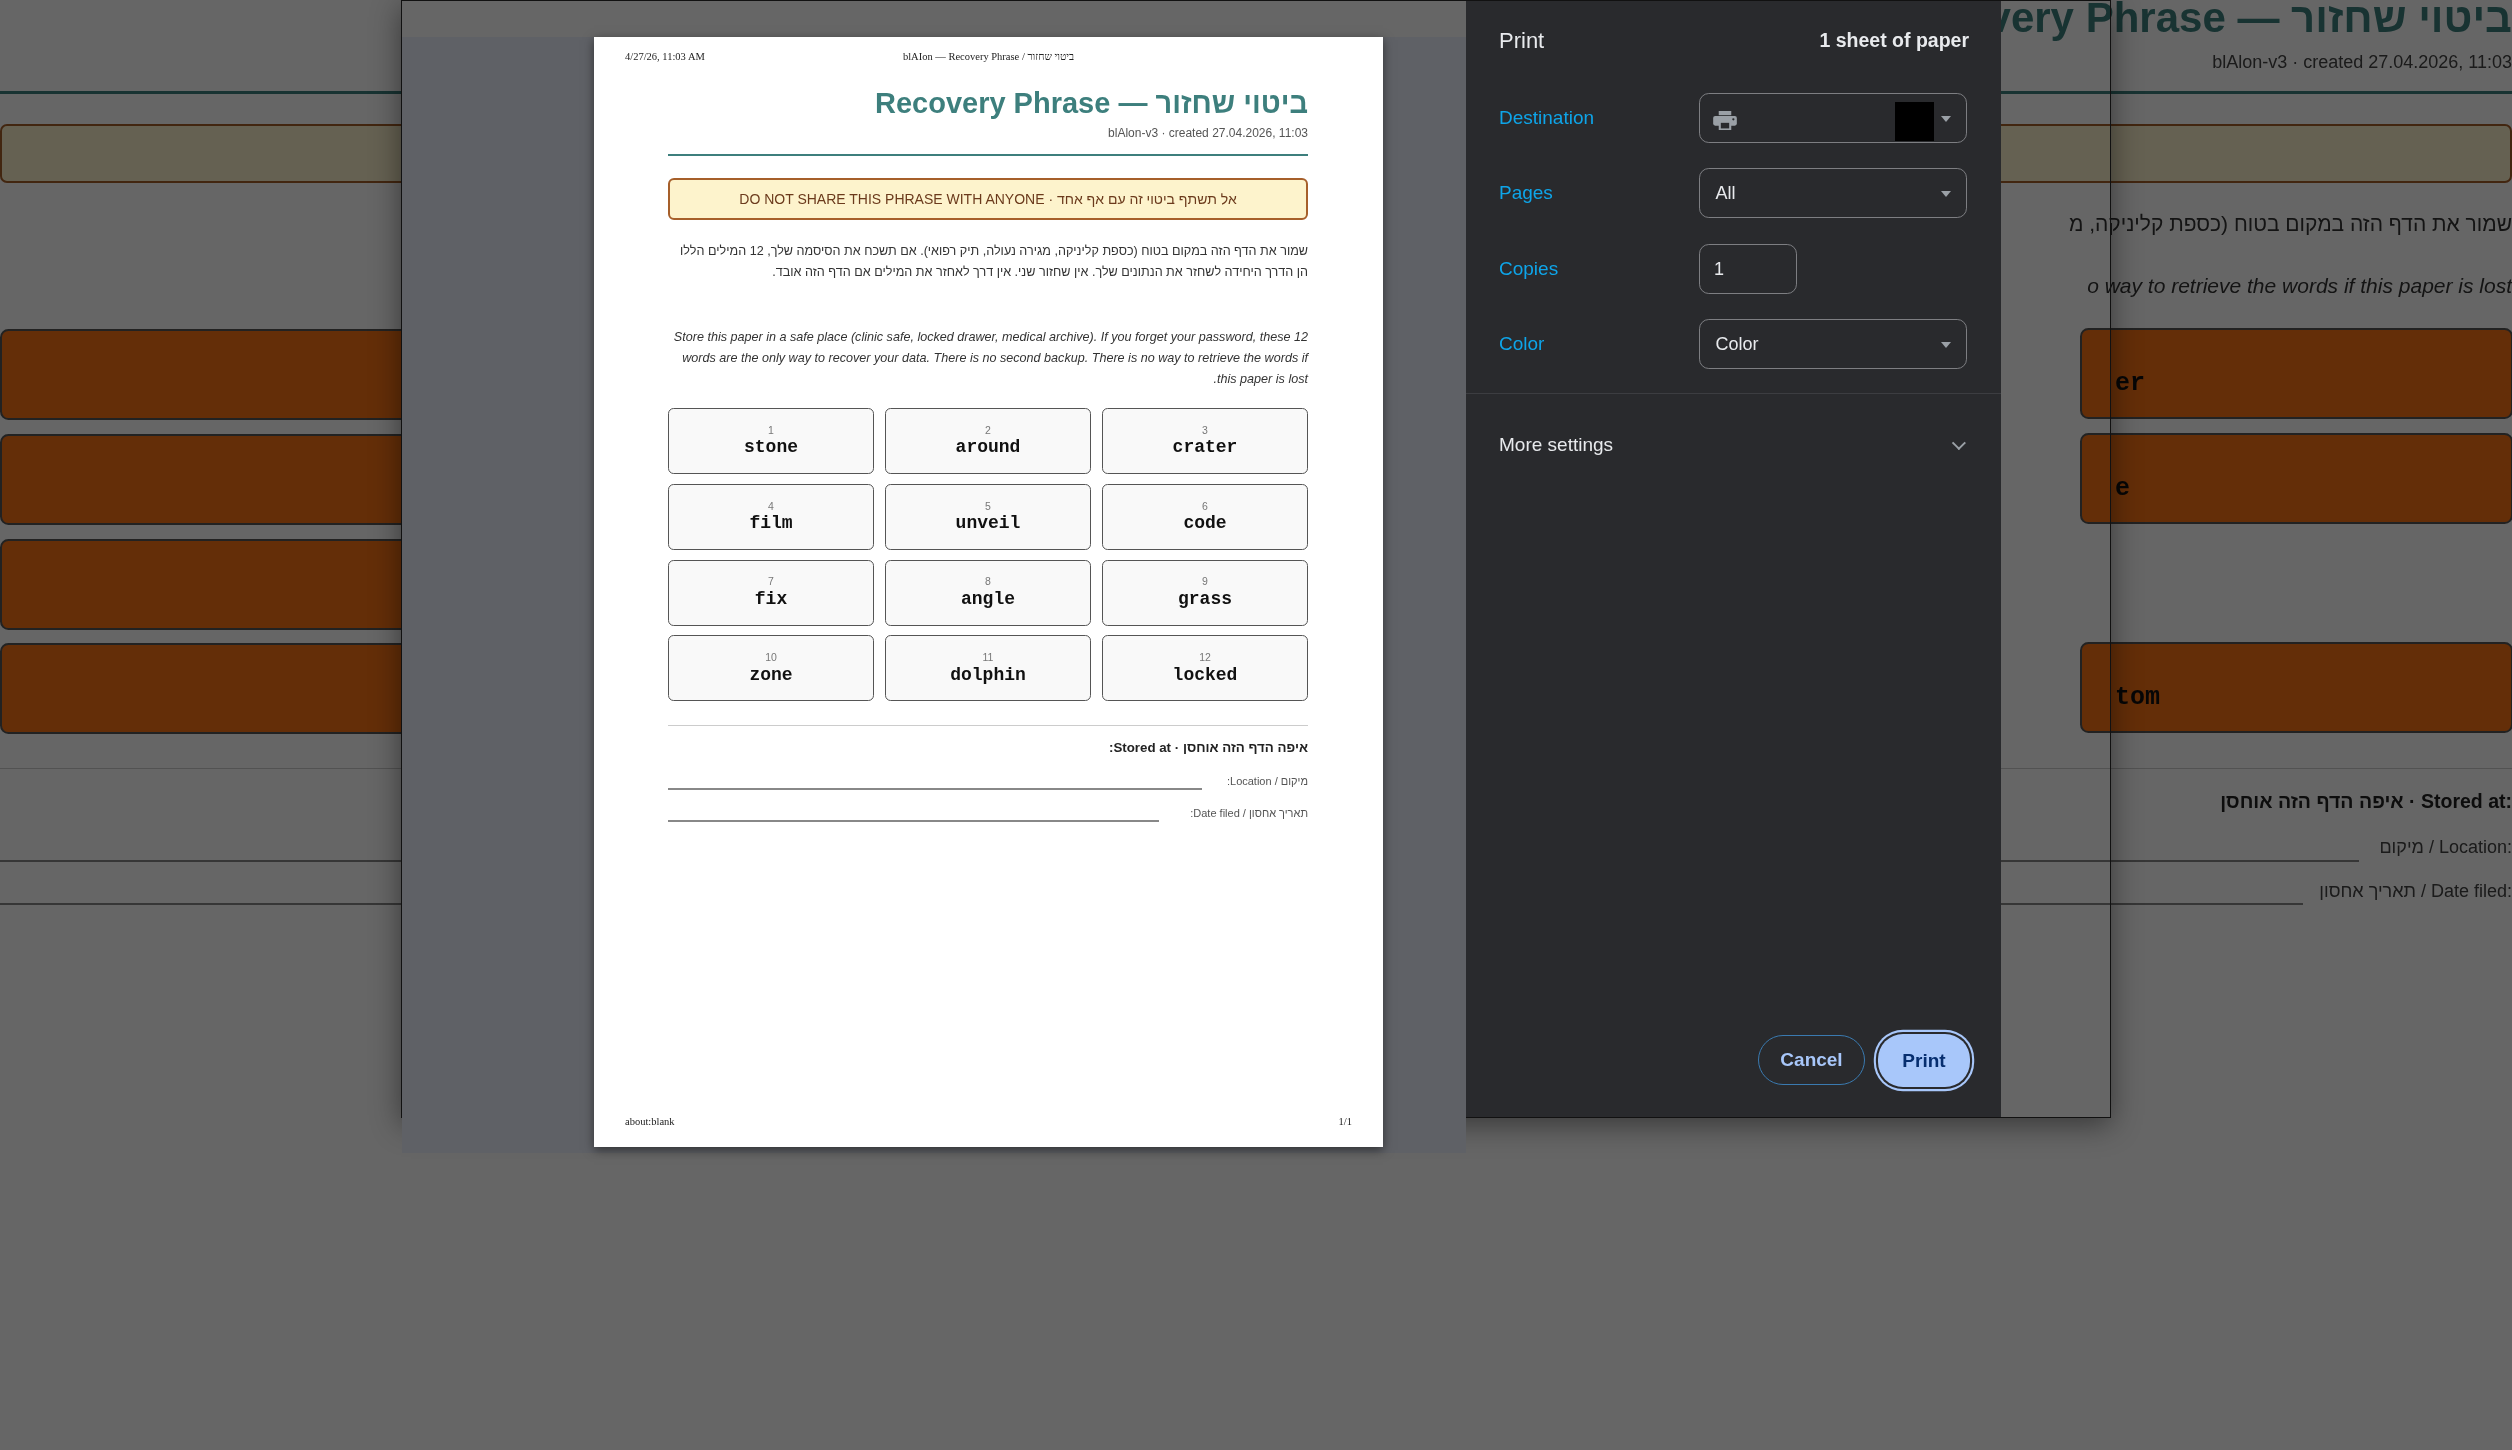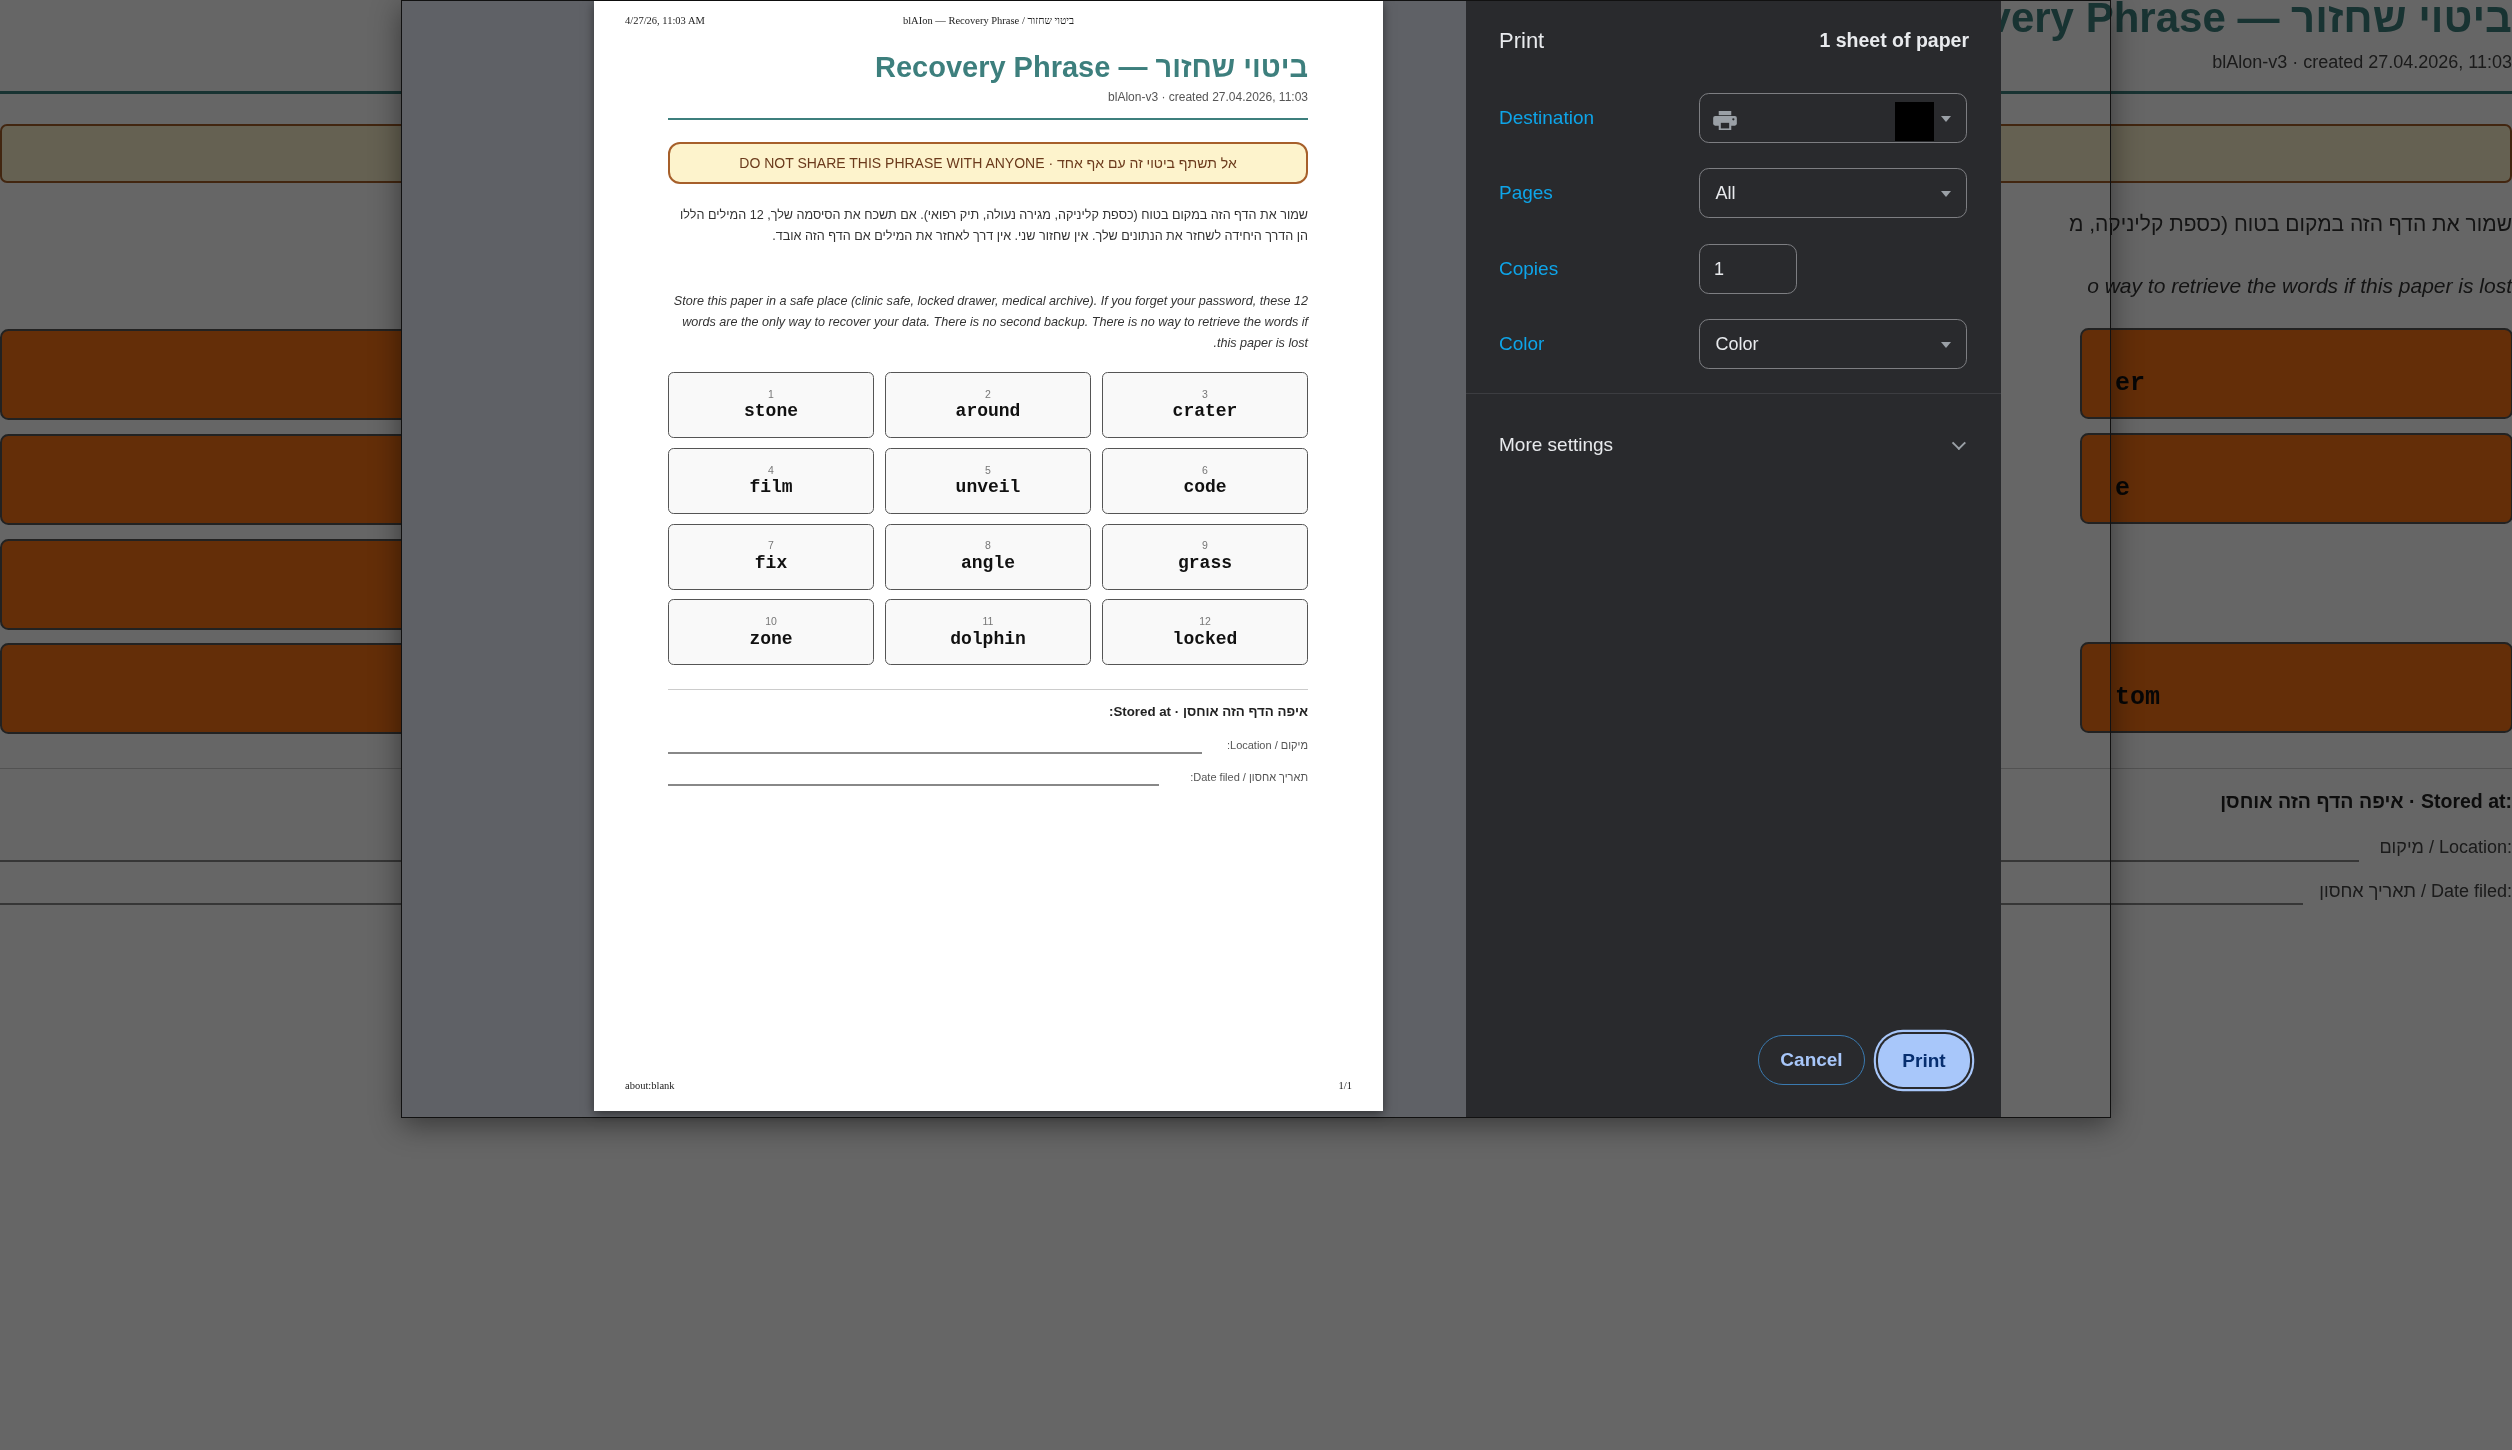"4/27/26, 11:03 AM" .preview { margin-top: none -> 36px }
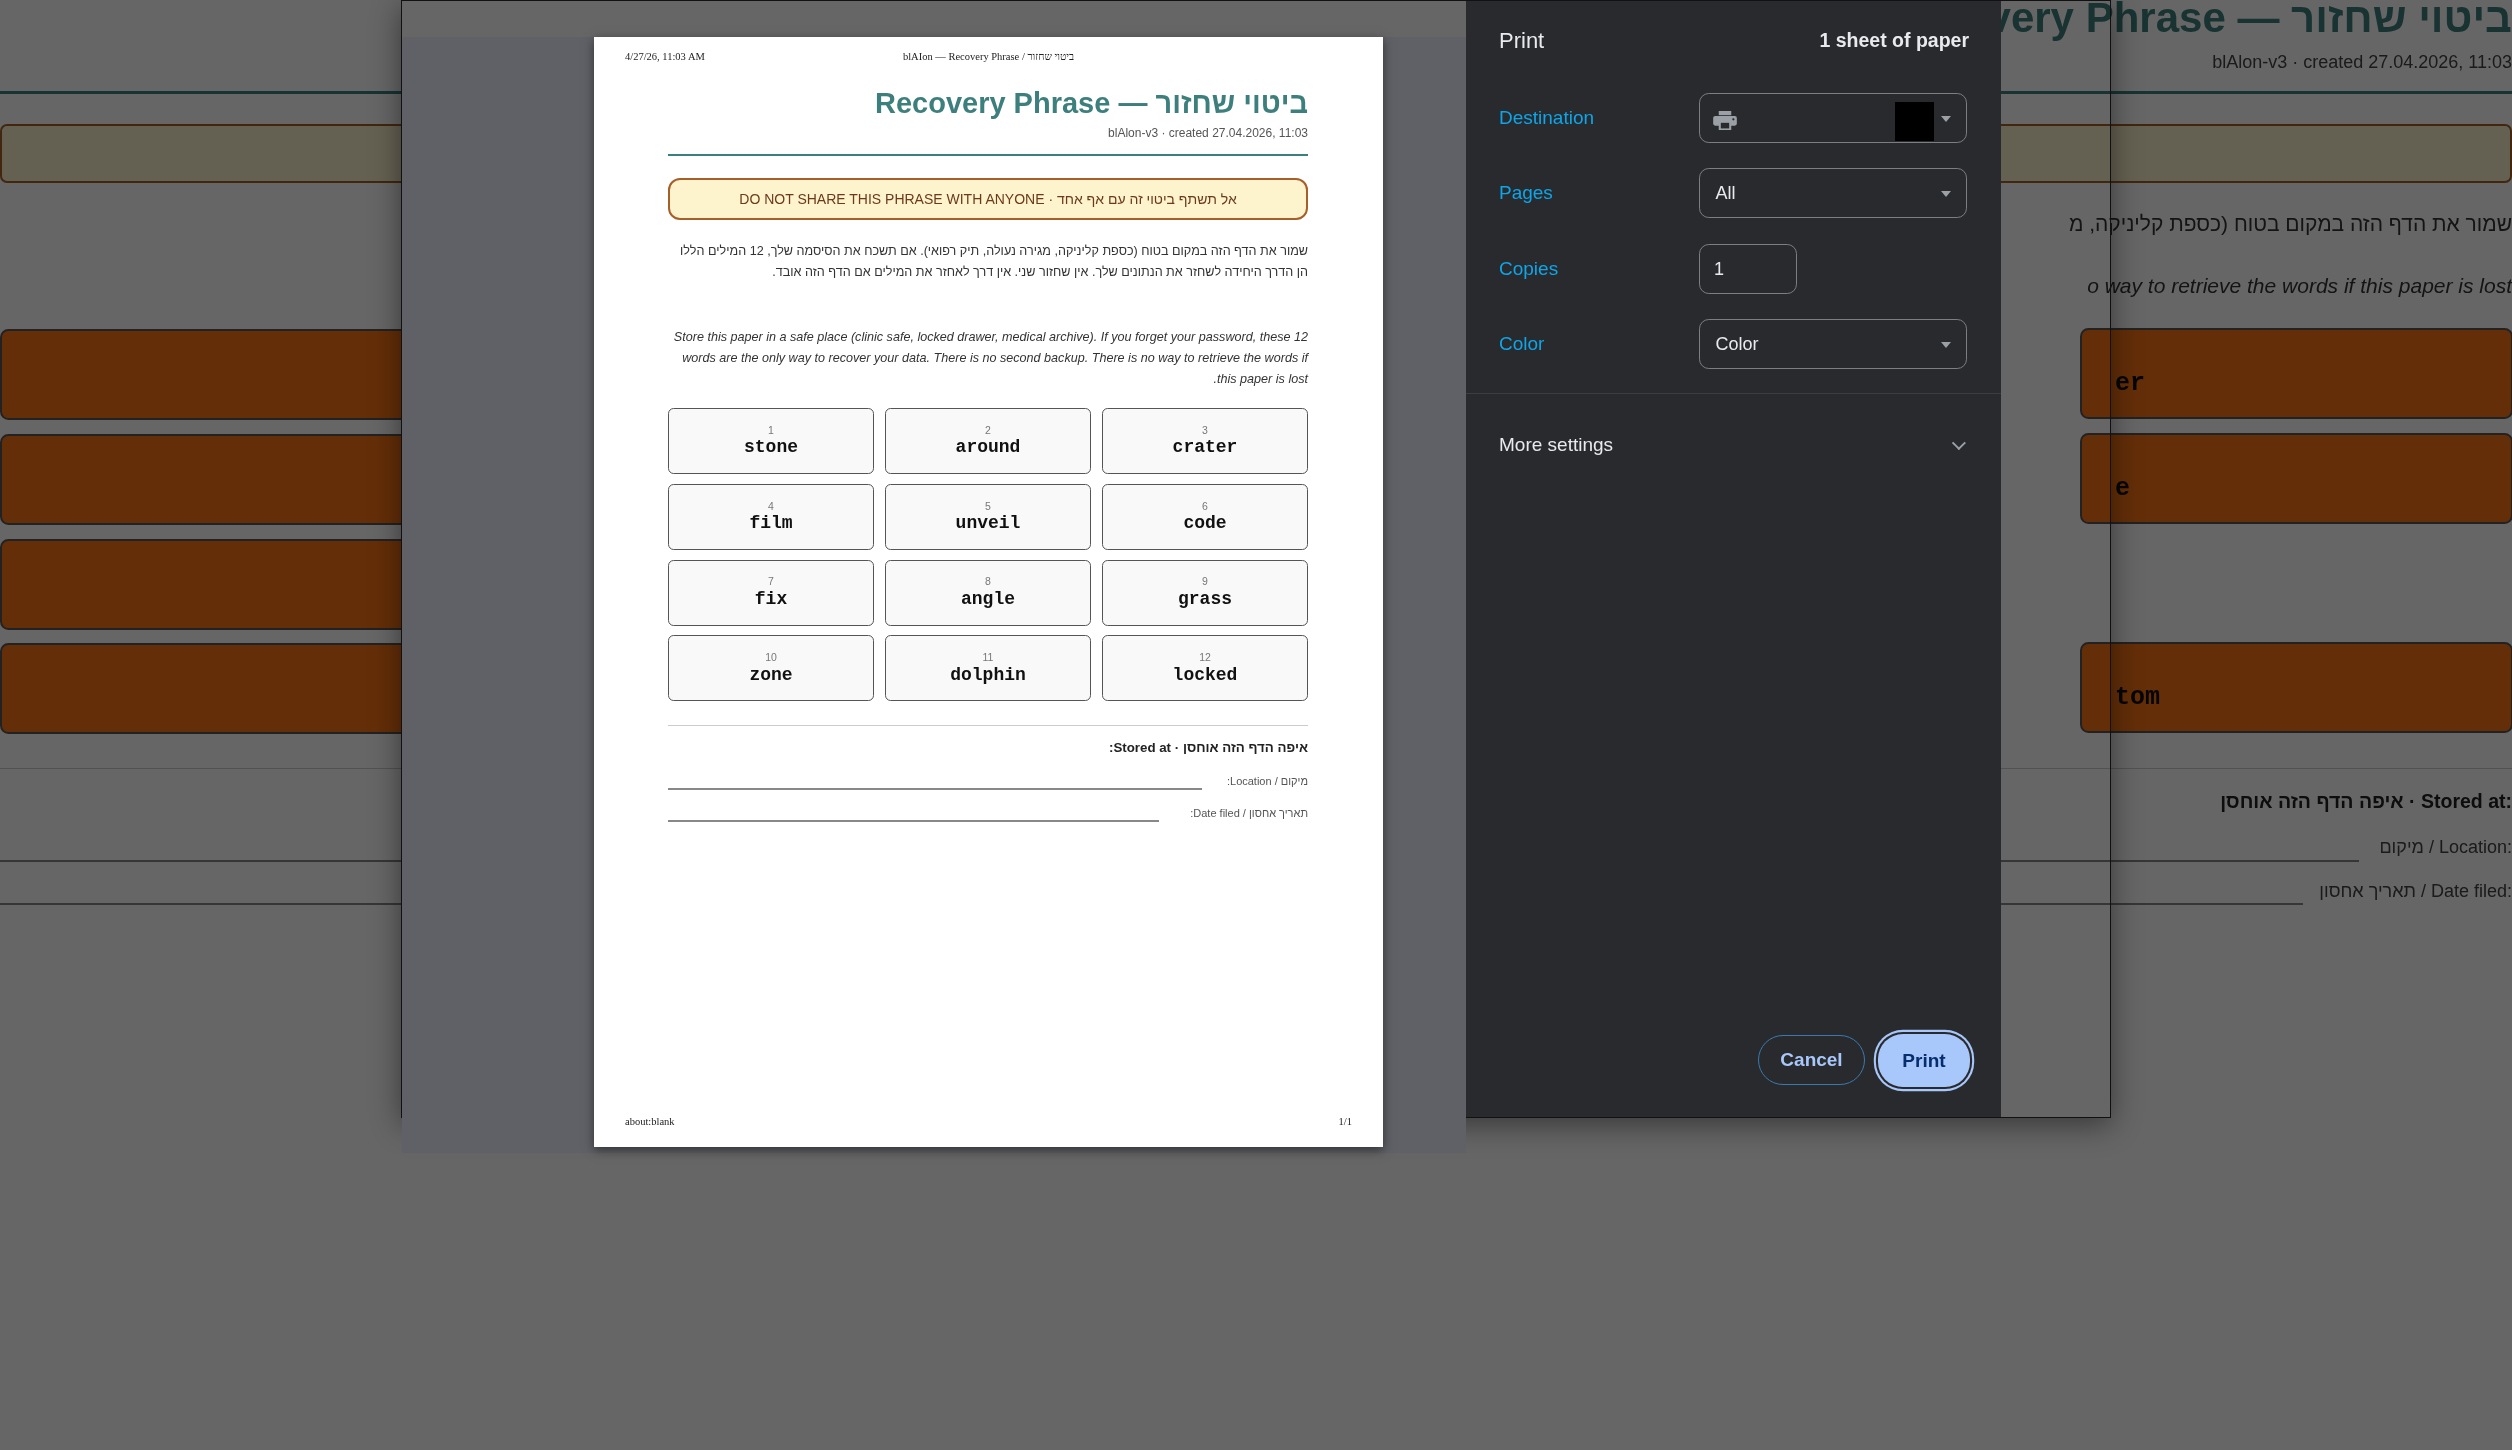"אל תשתף ביטוי זה עם" .warning { border-radius: 12px -> 6px }
